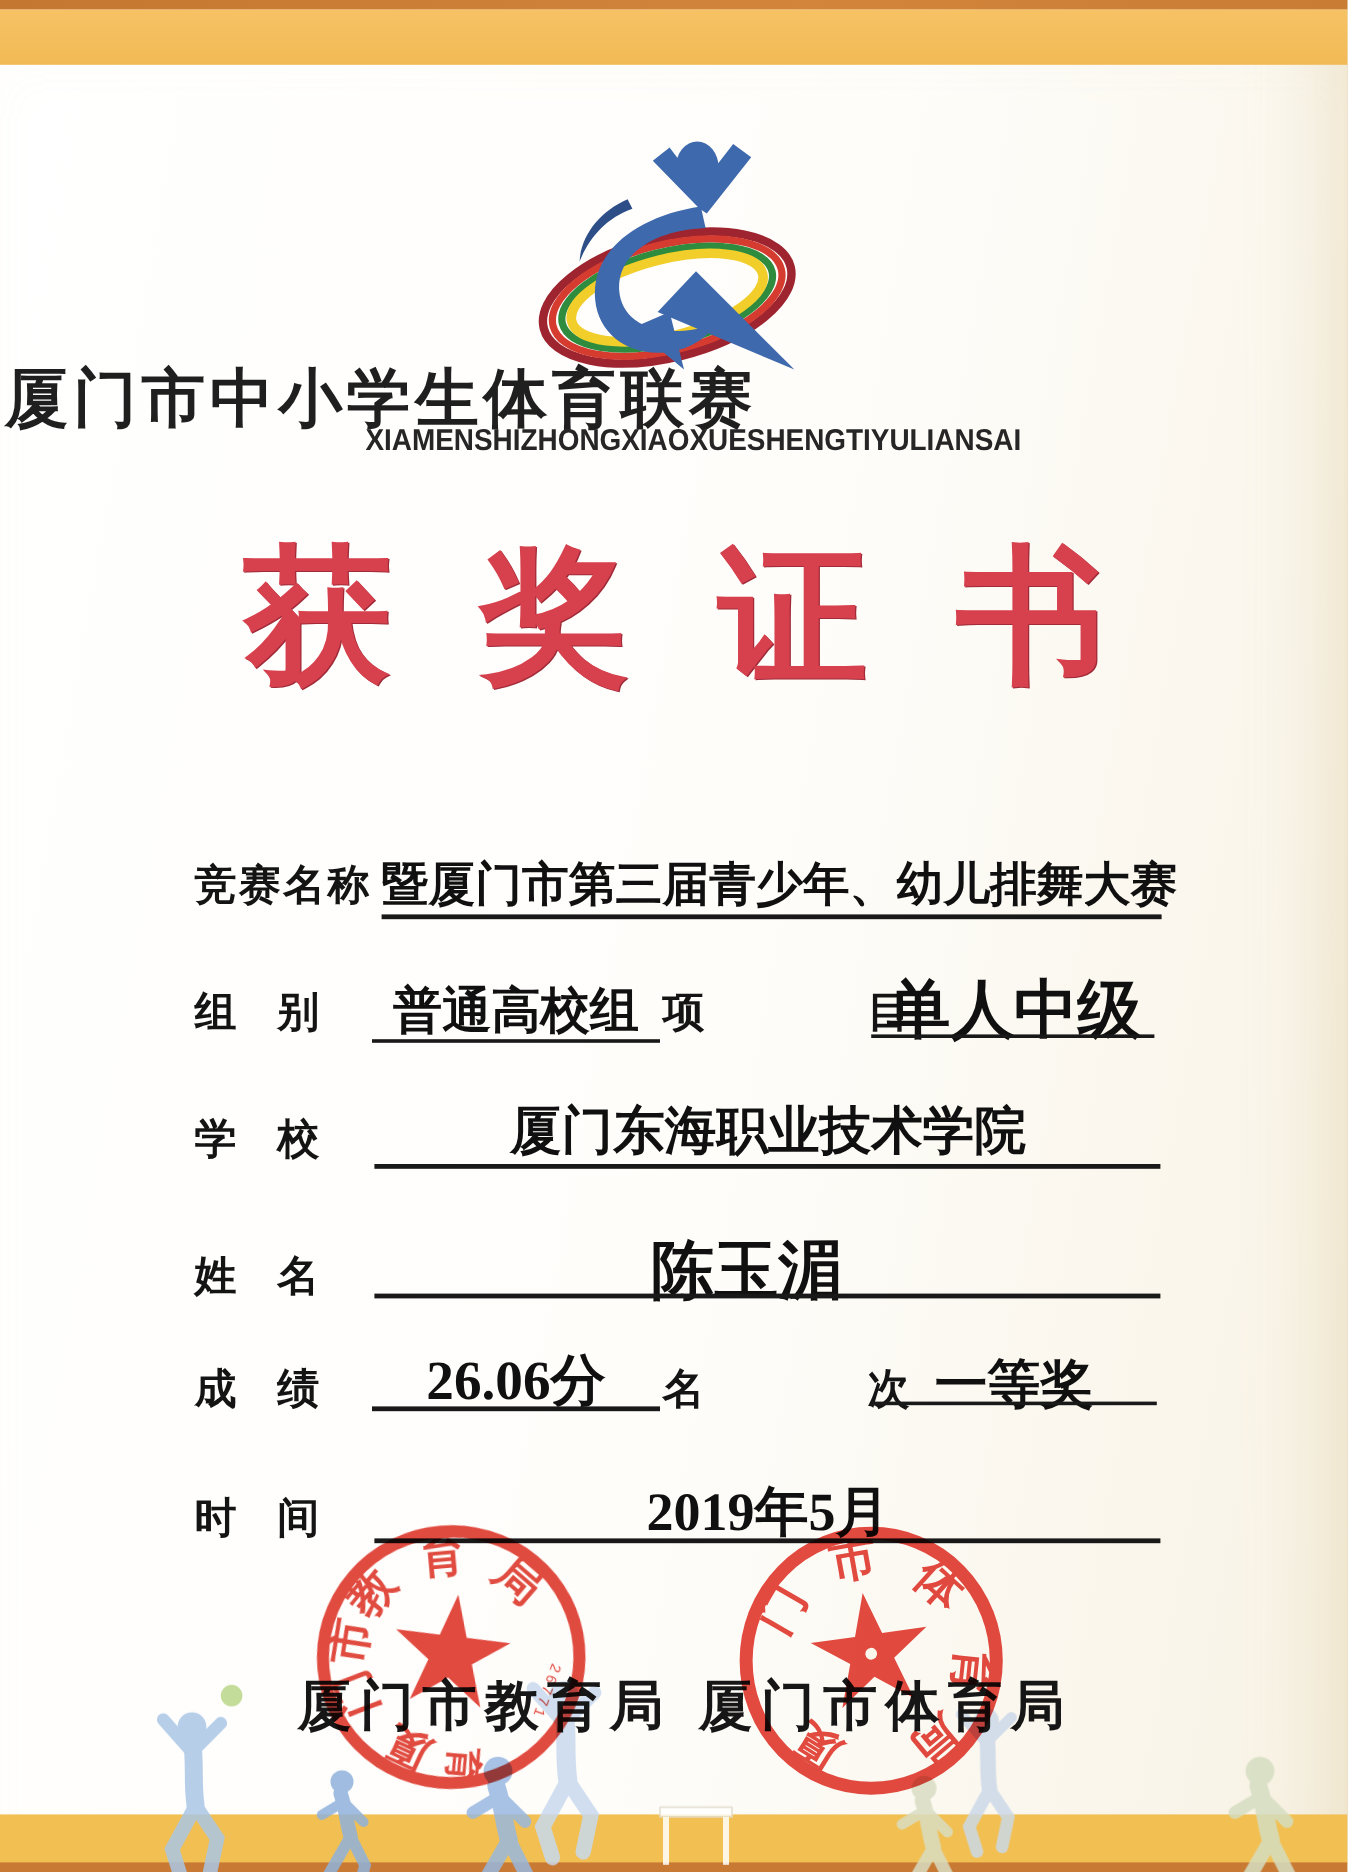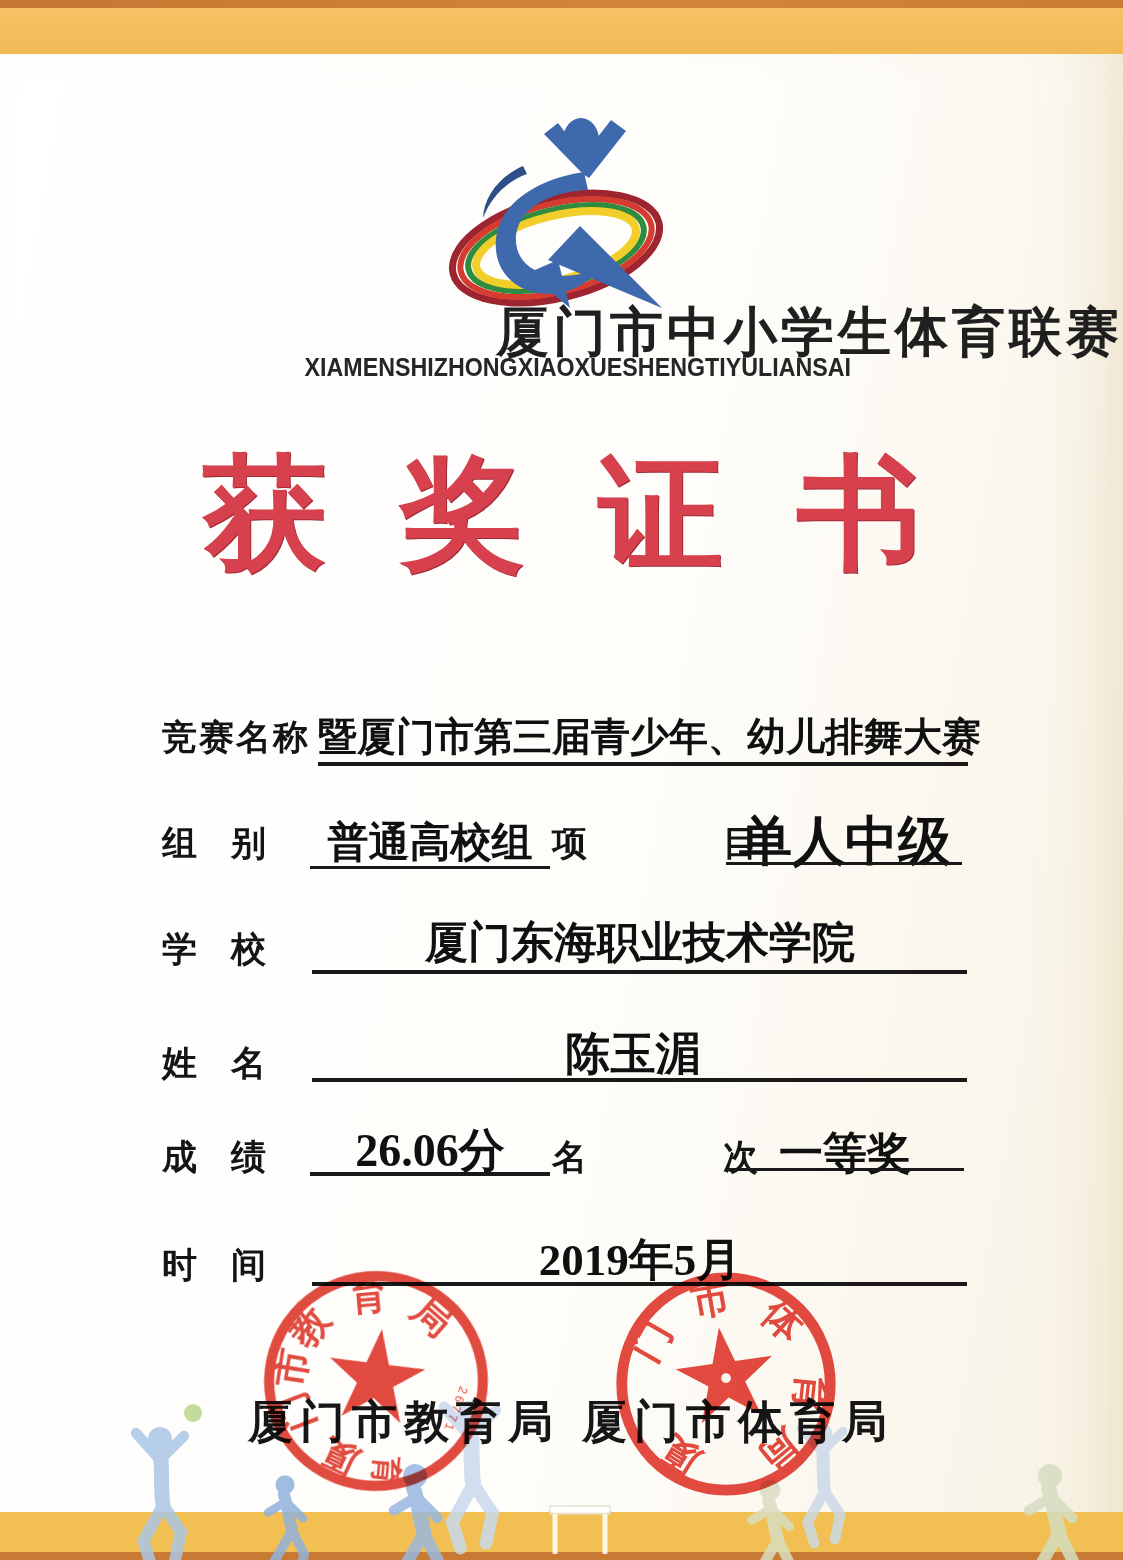"厦门市中小学生体育联赛" .league-title { text-align: right -> left }
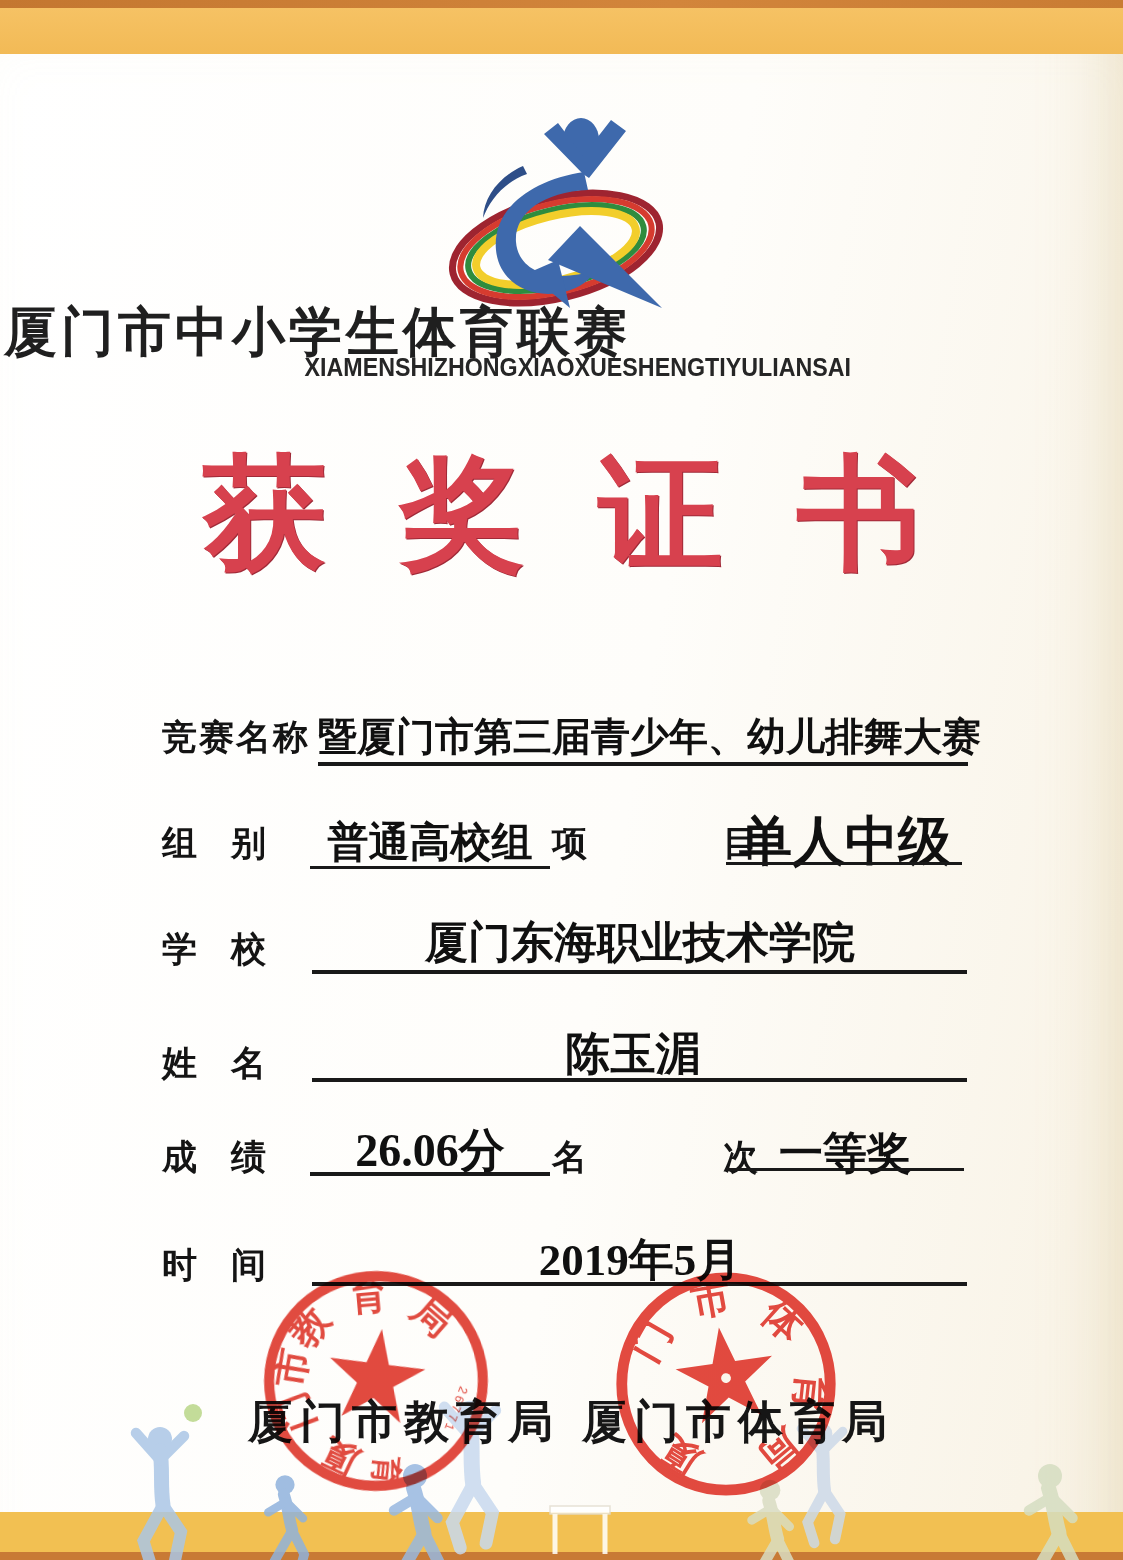"陈玉湄" div.abs { font-size: 45px -> 53px; left: 308px -> 297px }
